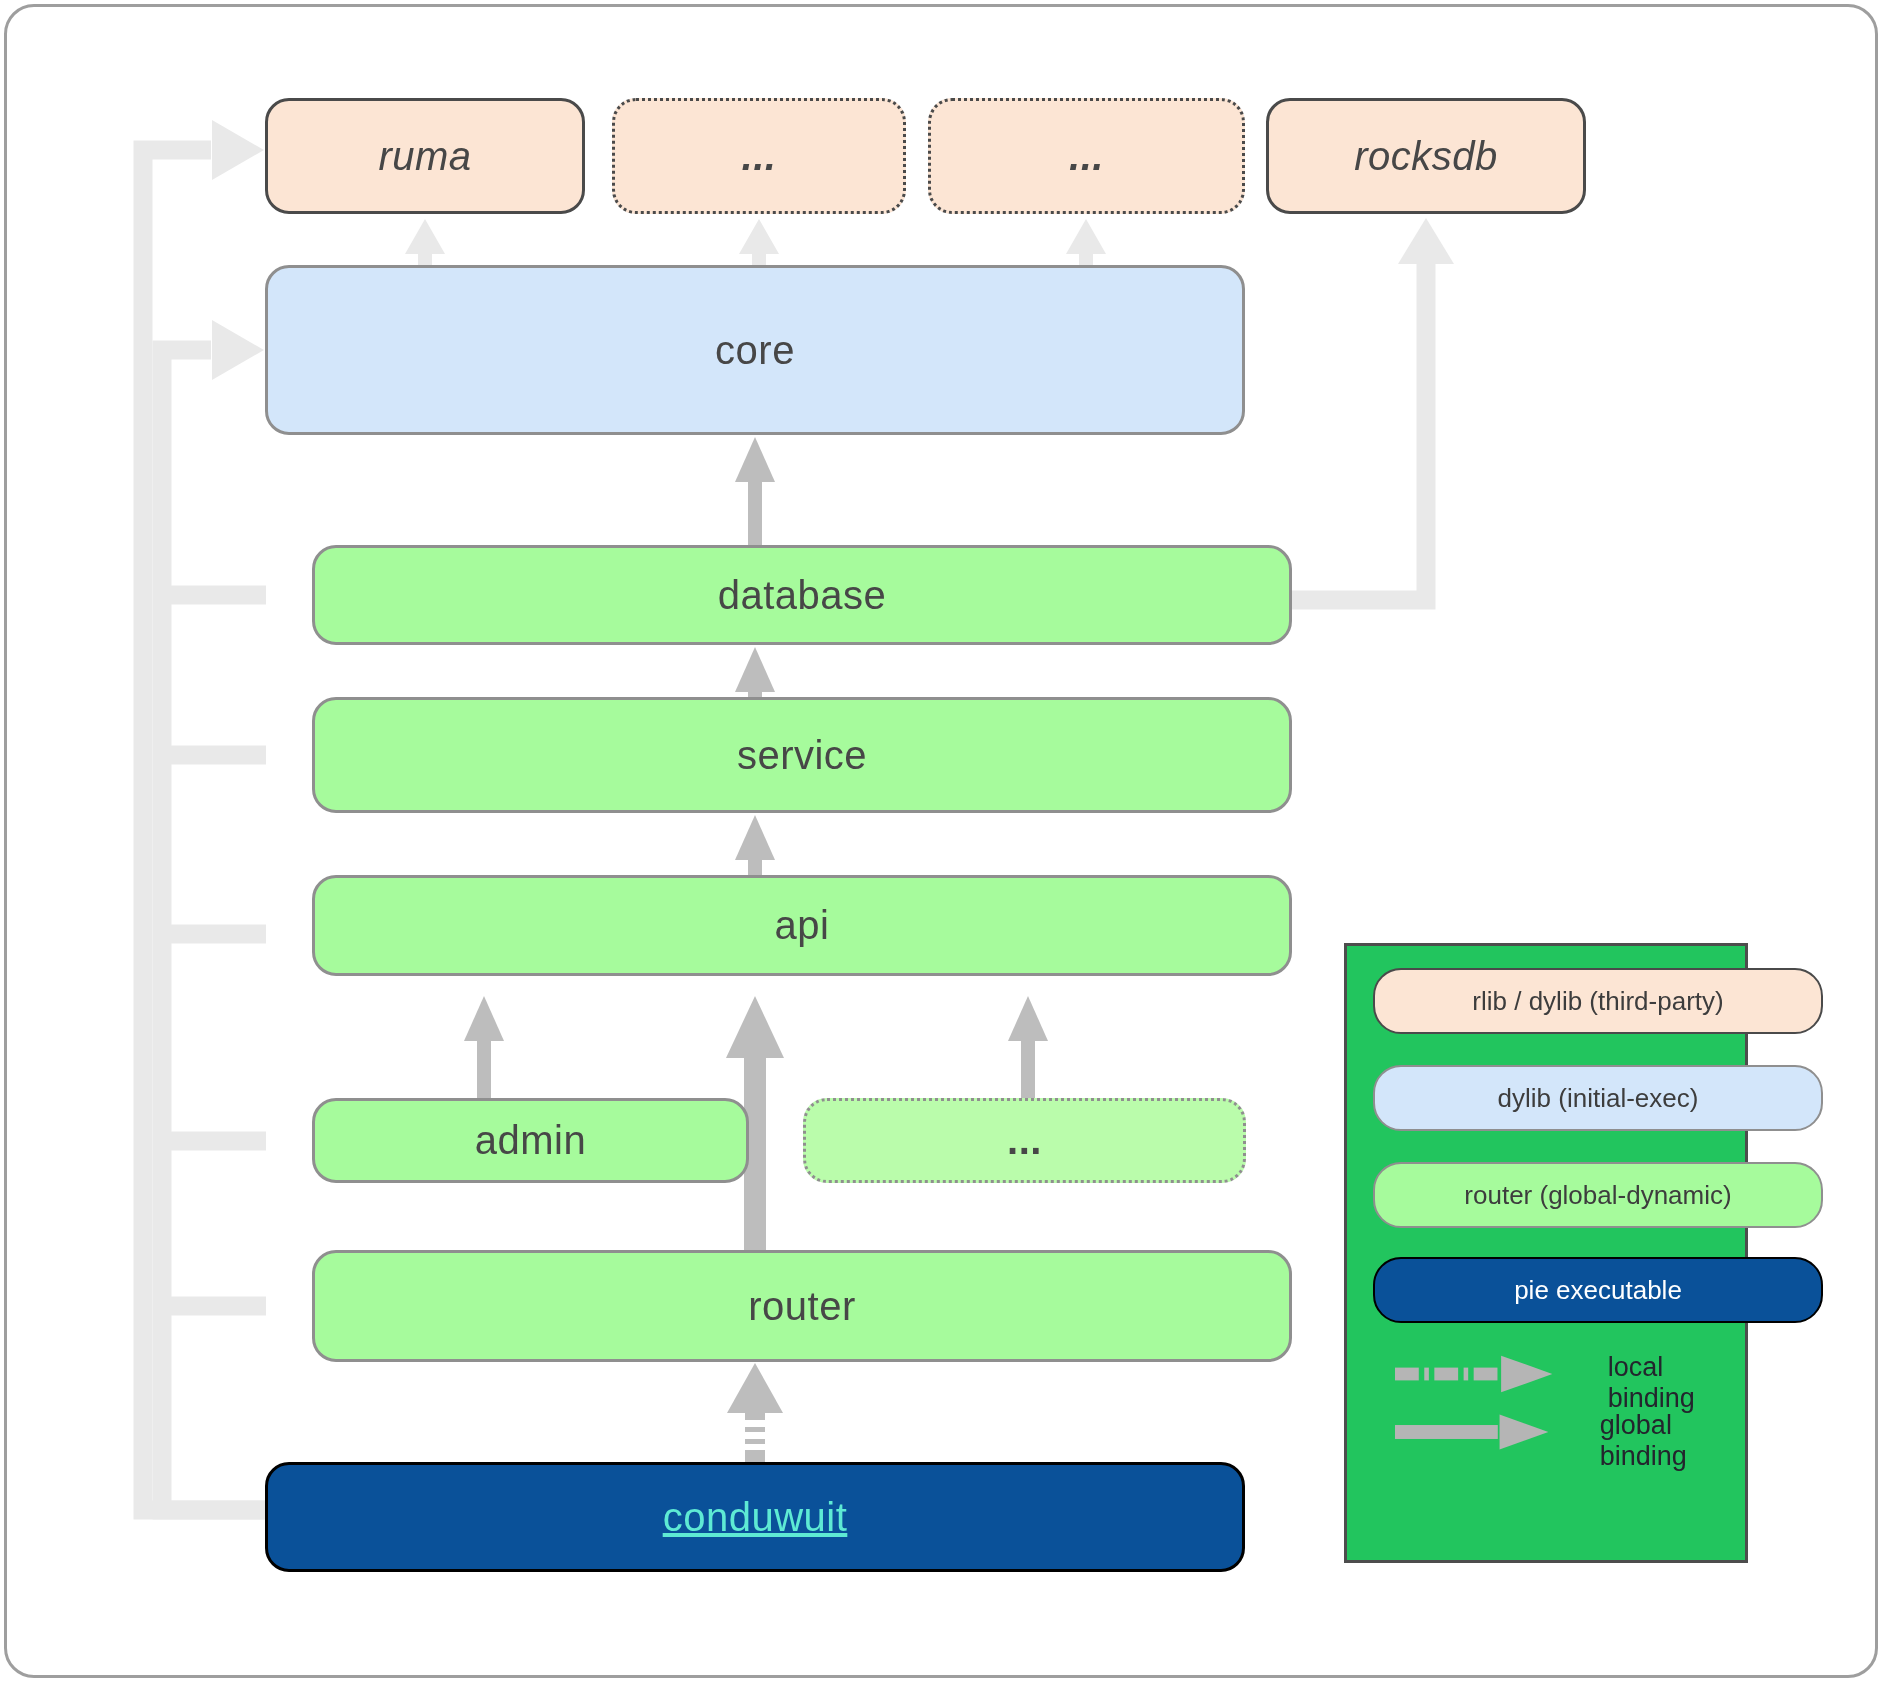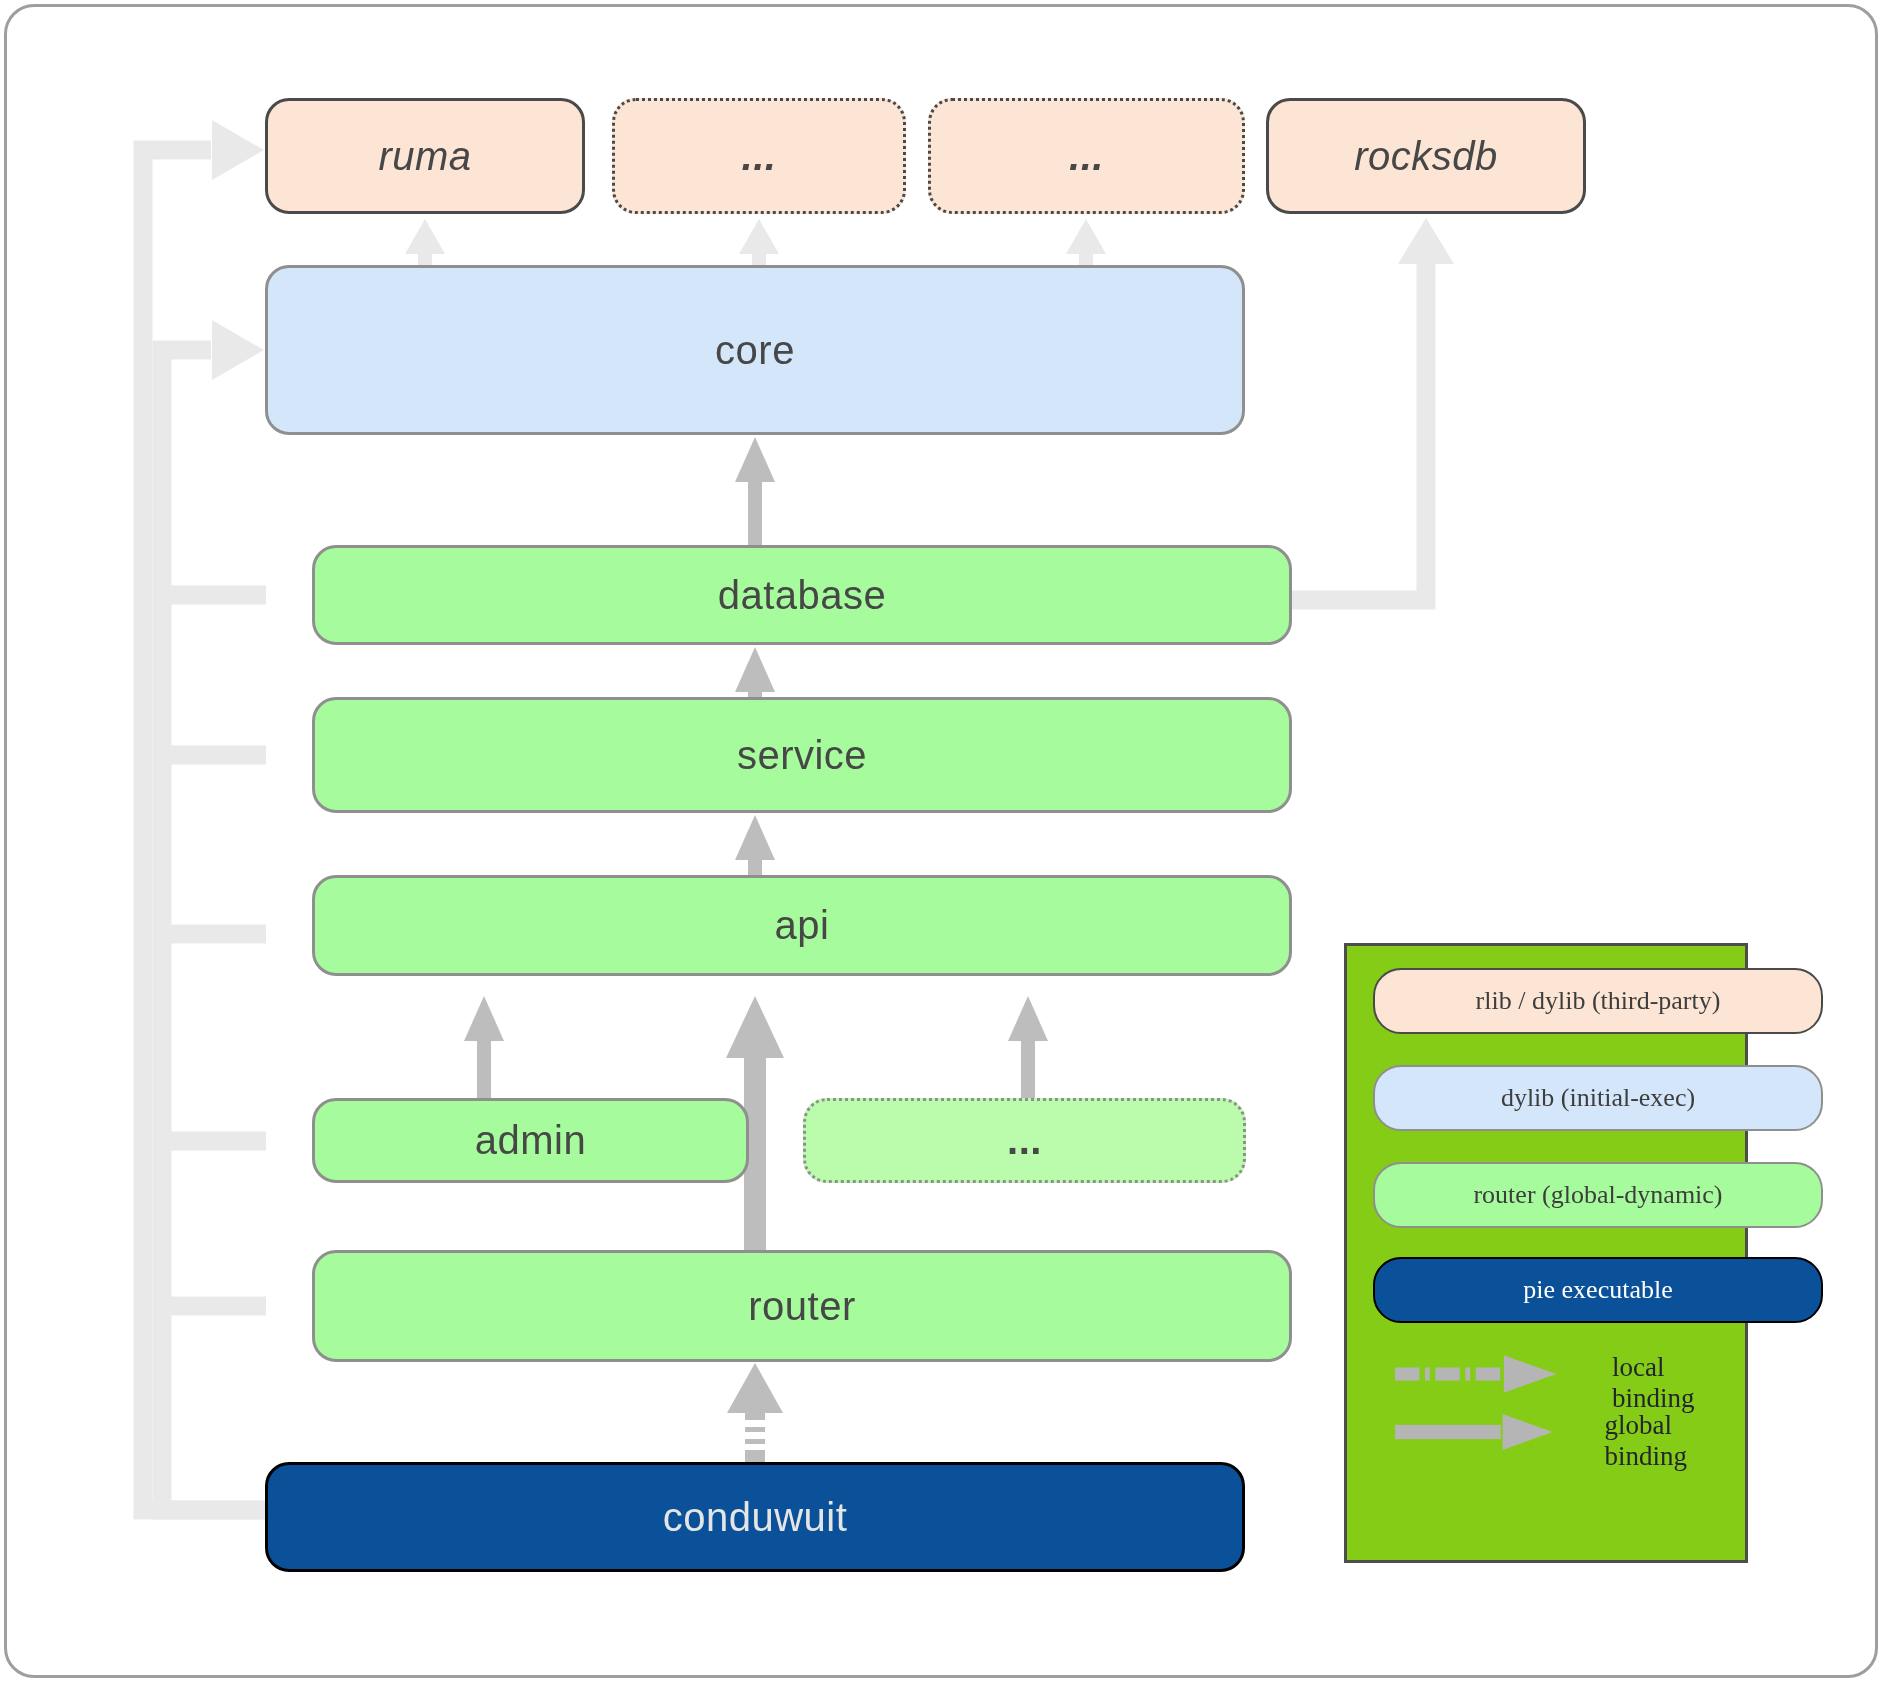"rlib / dylib (third-party)" .legend { background: #84cc16 -> #22c55e; font-family: Liberation Serif, serif -> none }
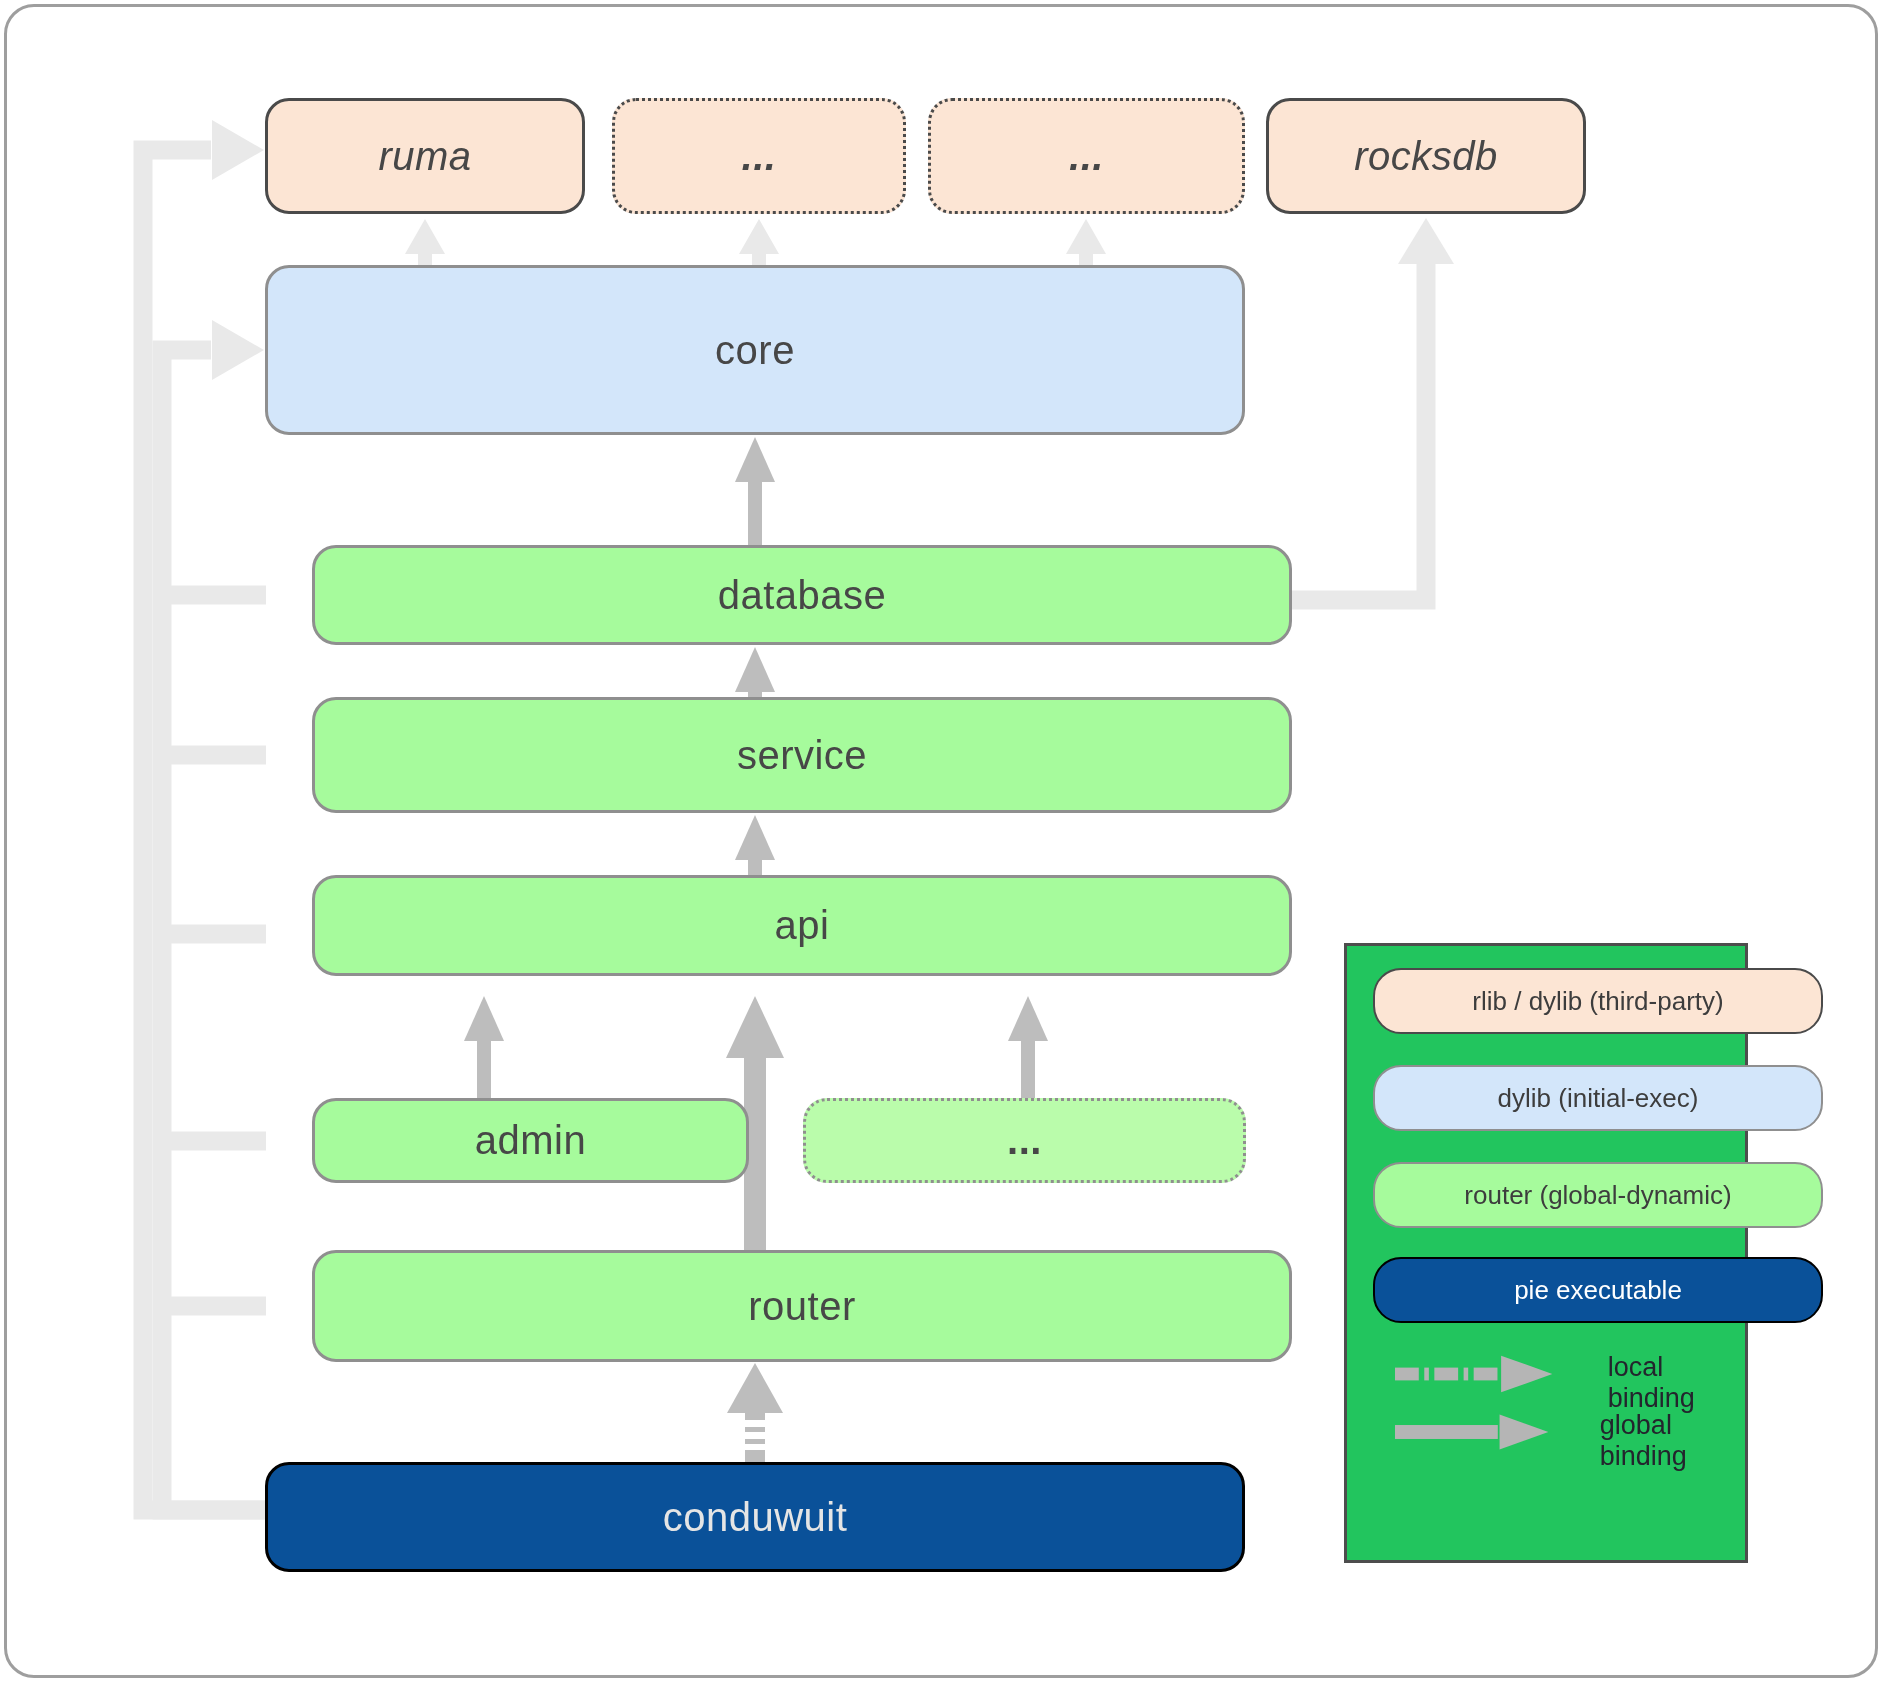"conduwuit" .navy { color: #e5e5e5 -> #5eead4; text-decoration: none -> underline }
